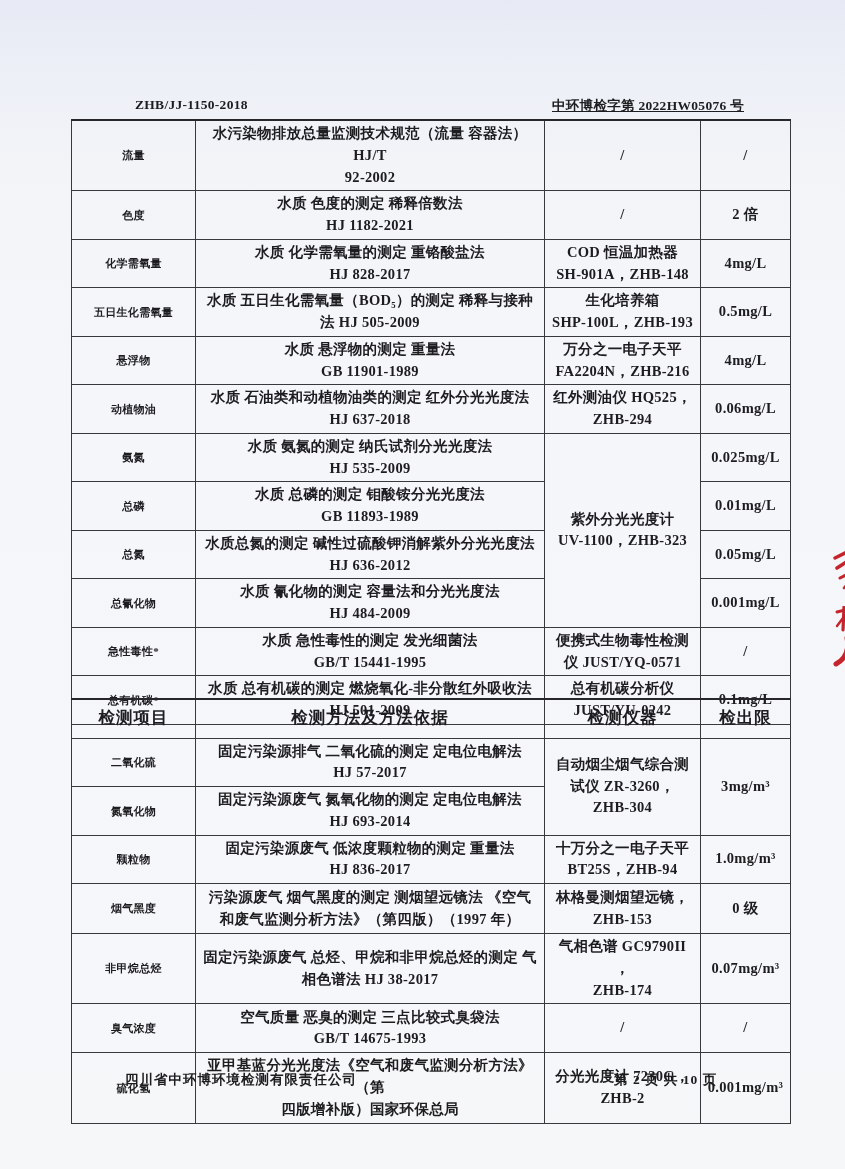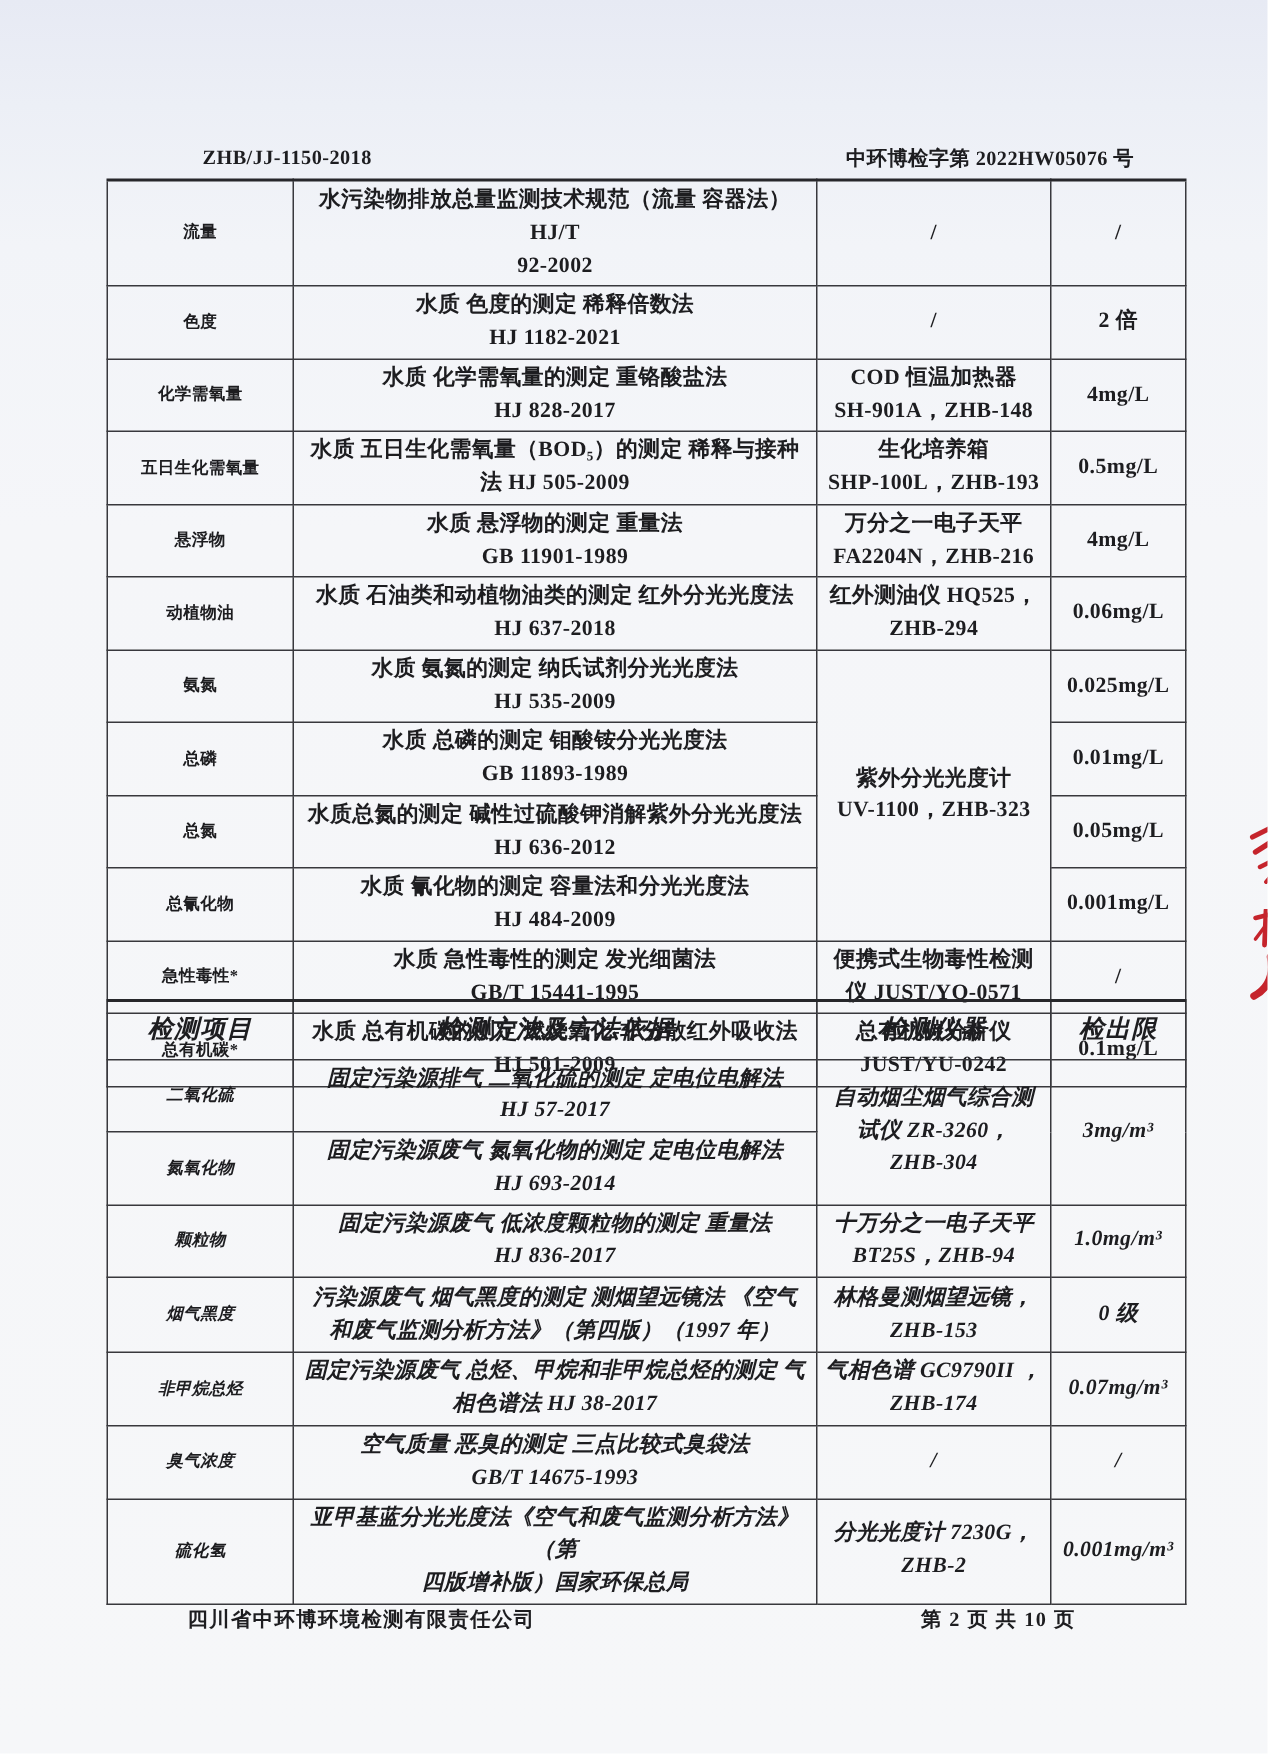"中环博检字第 2022HW05076 号" #report-no { left: 564px -> 552px; text-decoration: none -> underline }
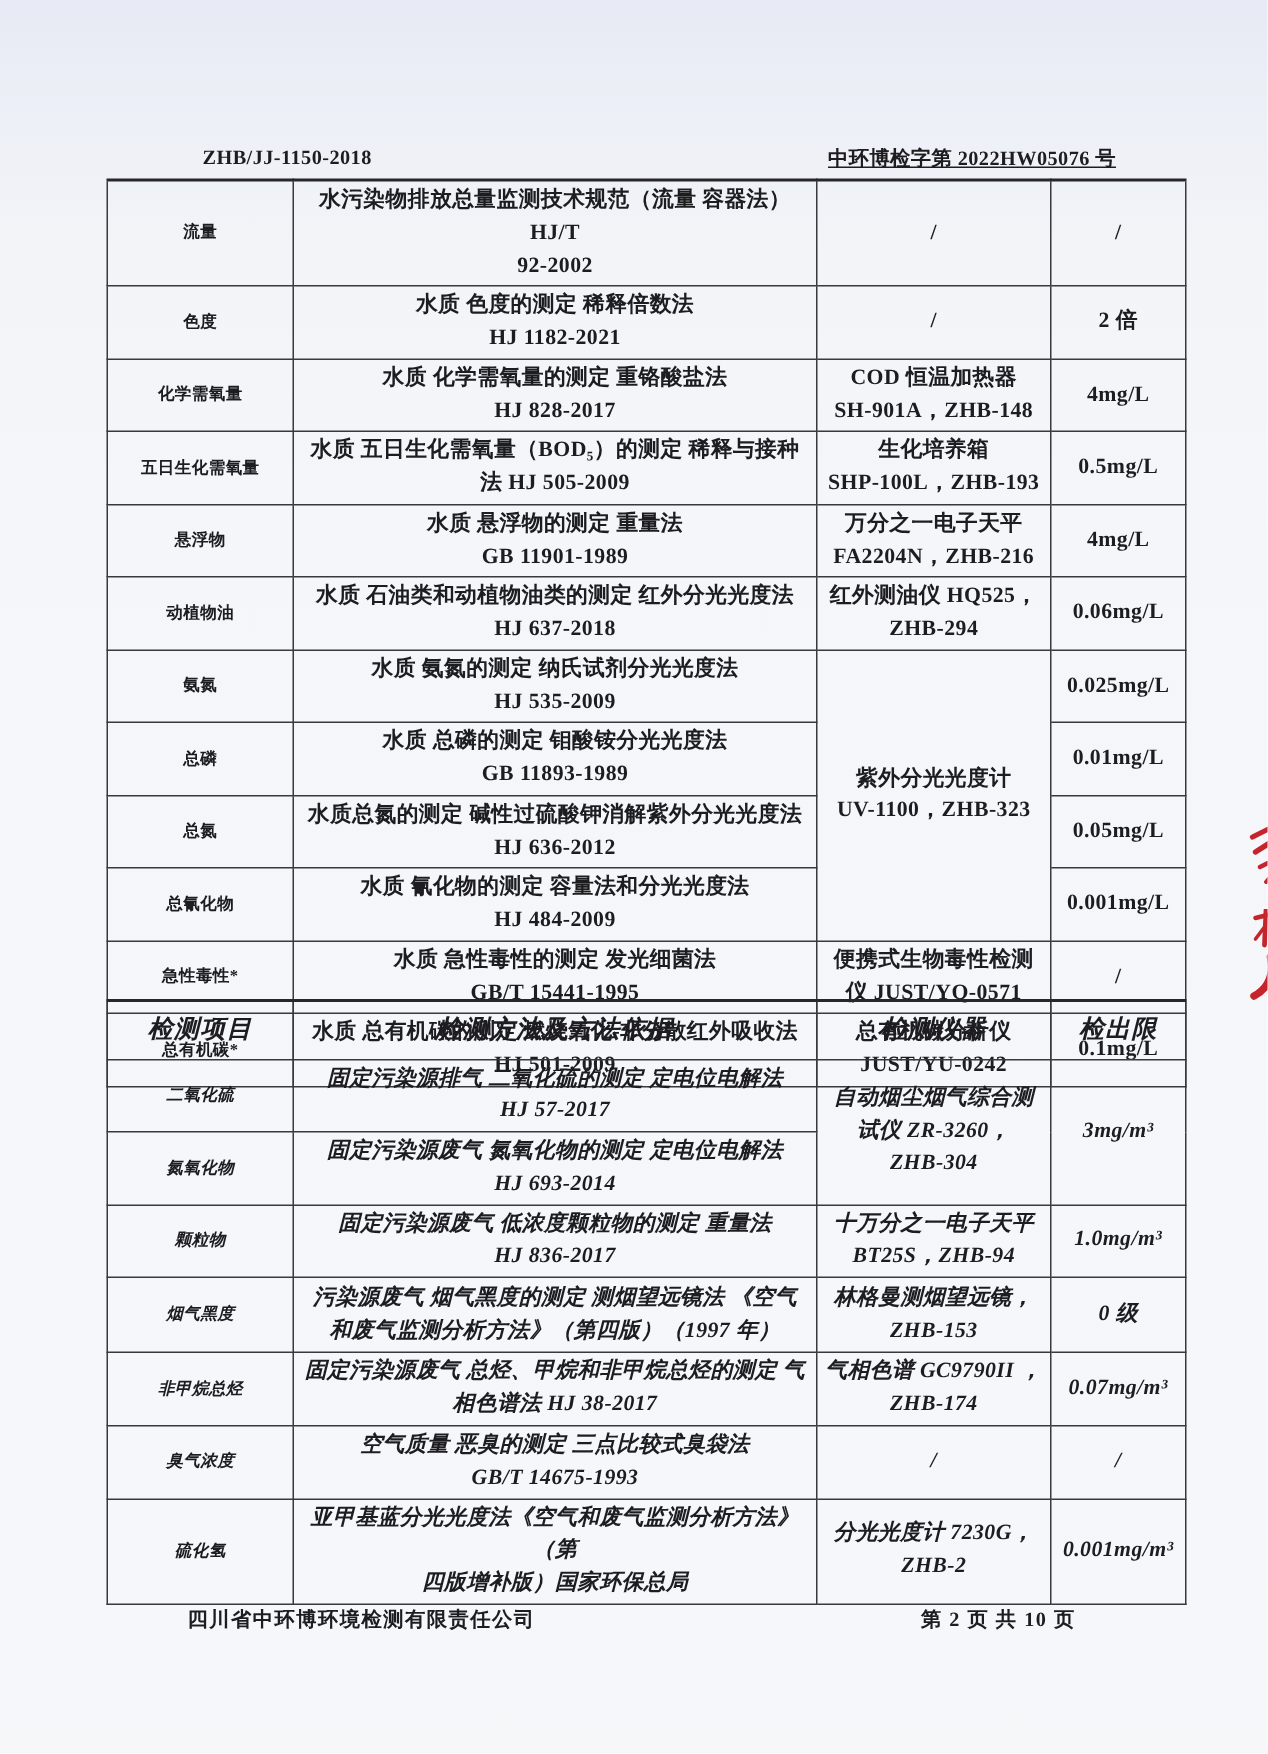"检测项目" #table2 { font-style: italic -> none; top: 666px -> 698px }
